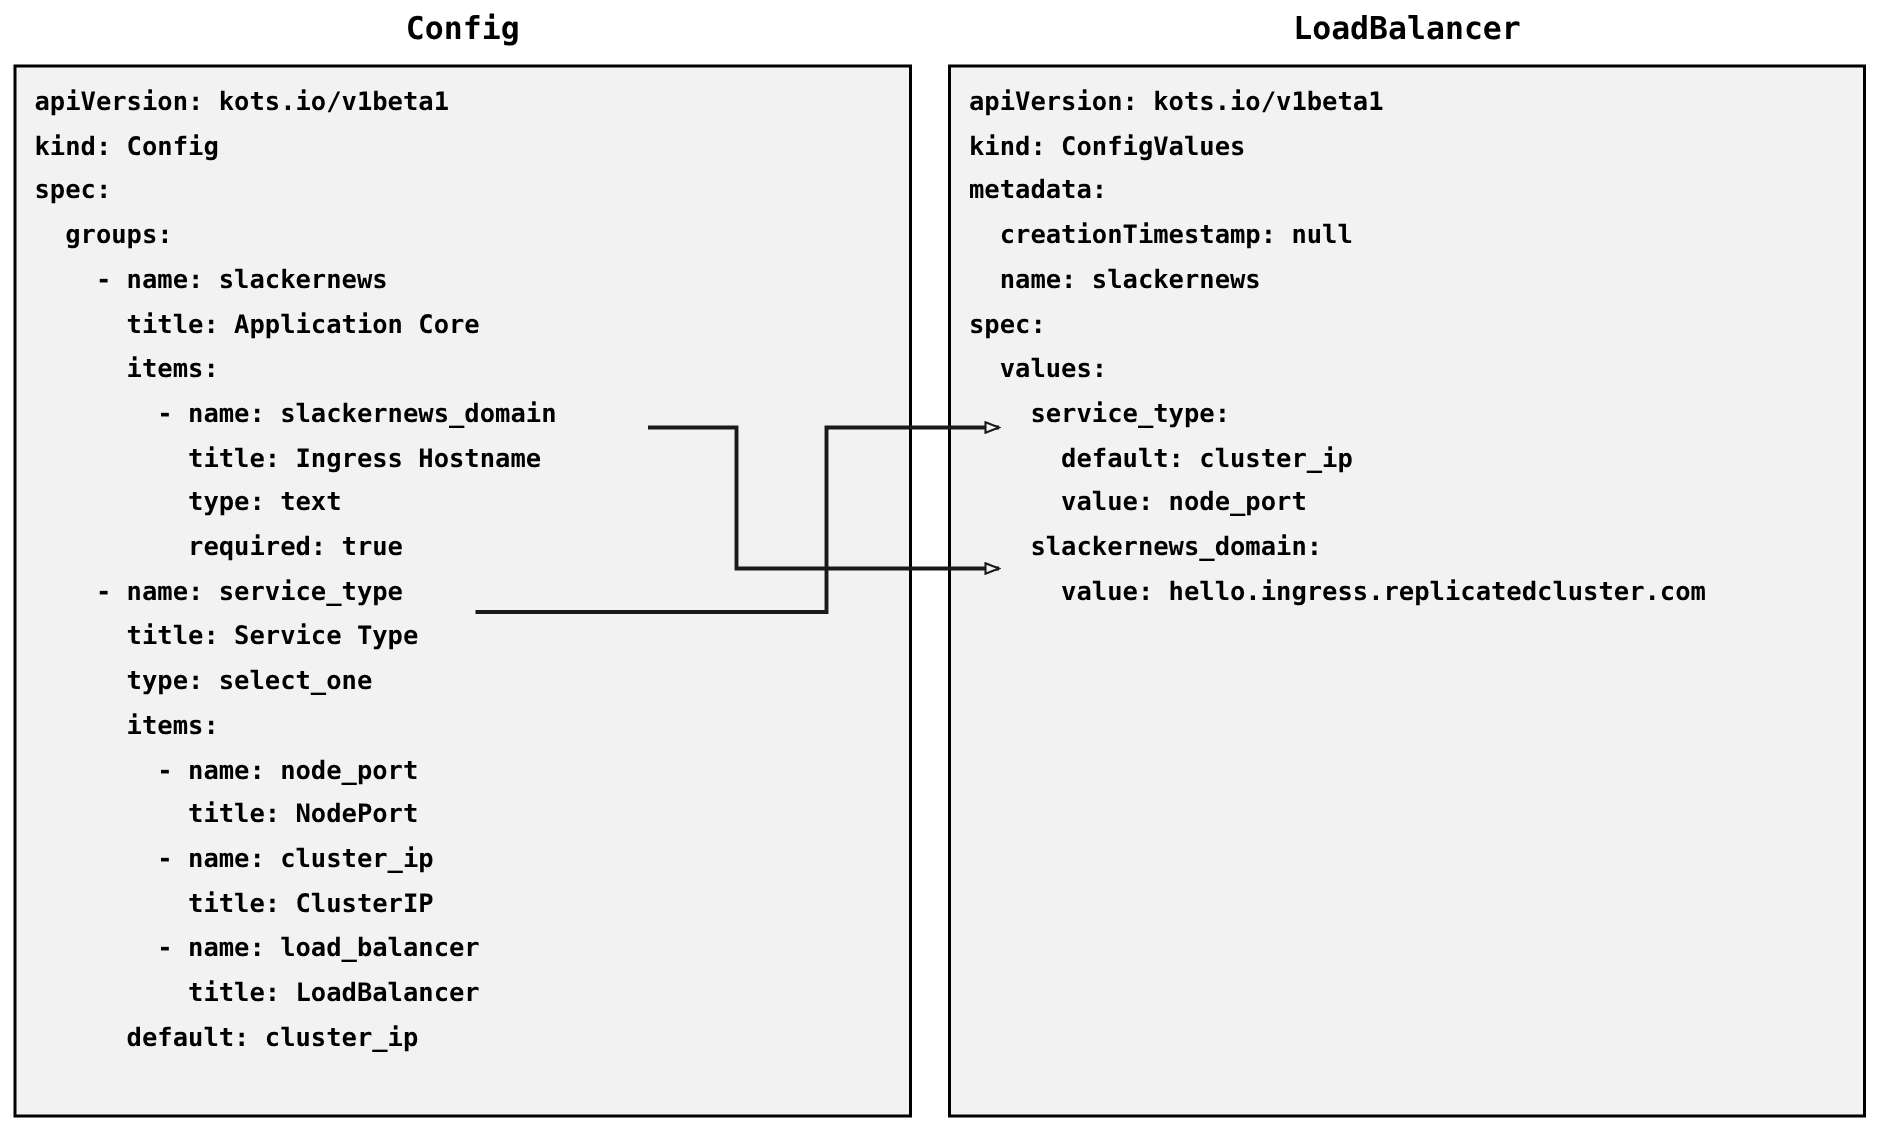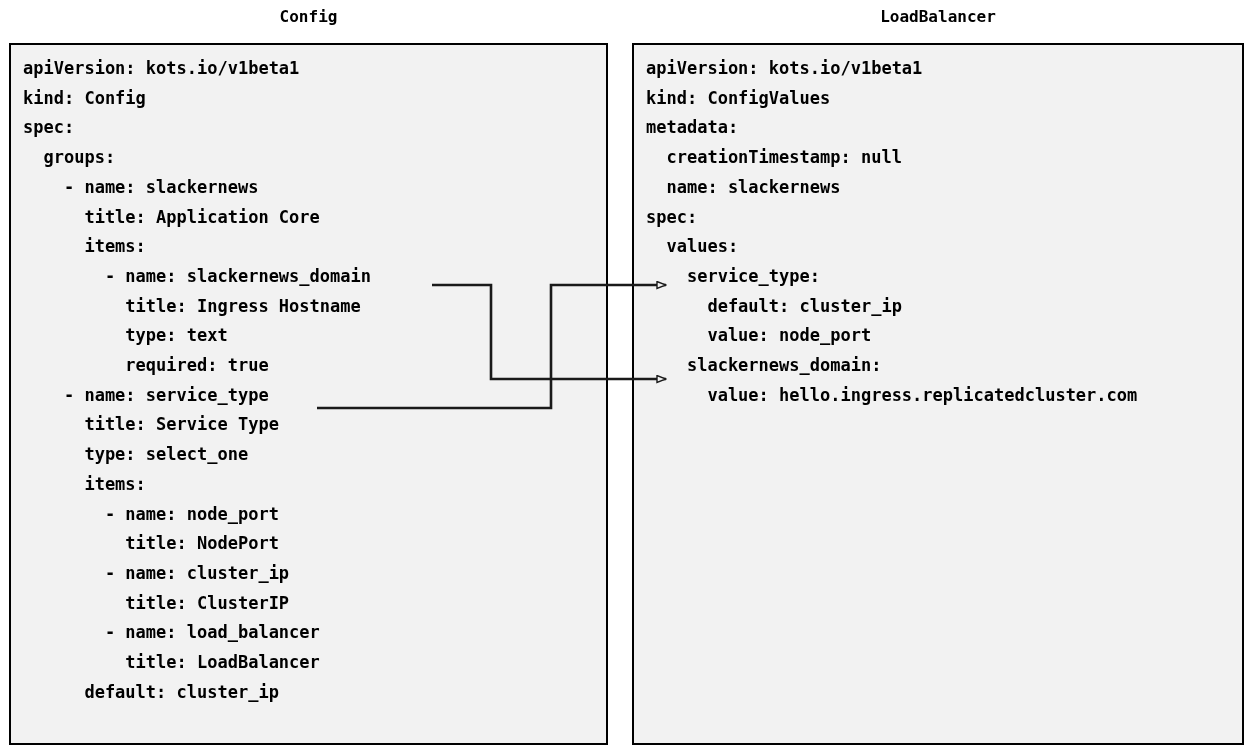"Config" .panel-title { font-size: 16px -> 21px }
